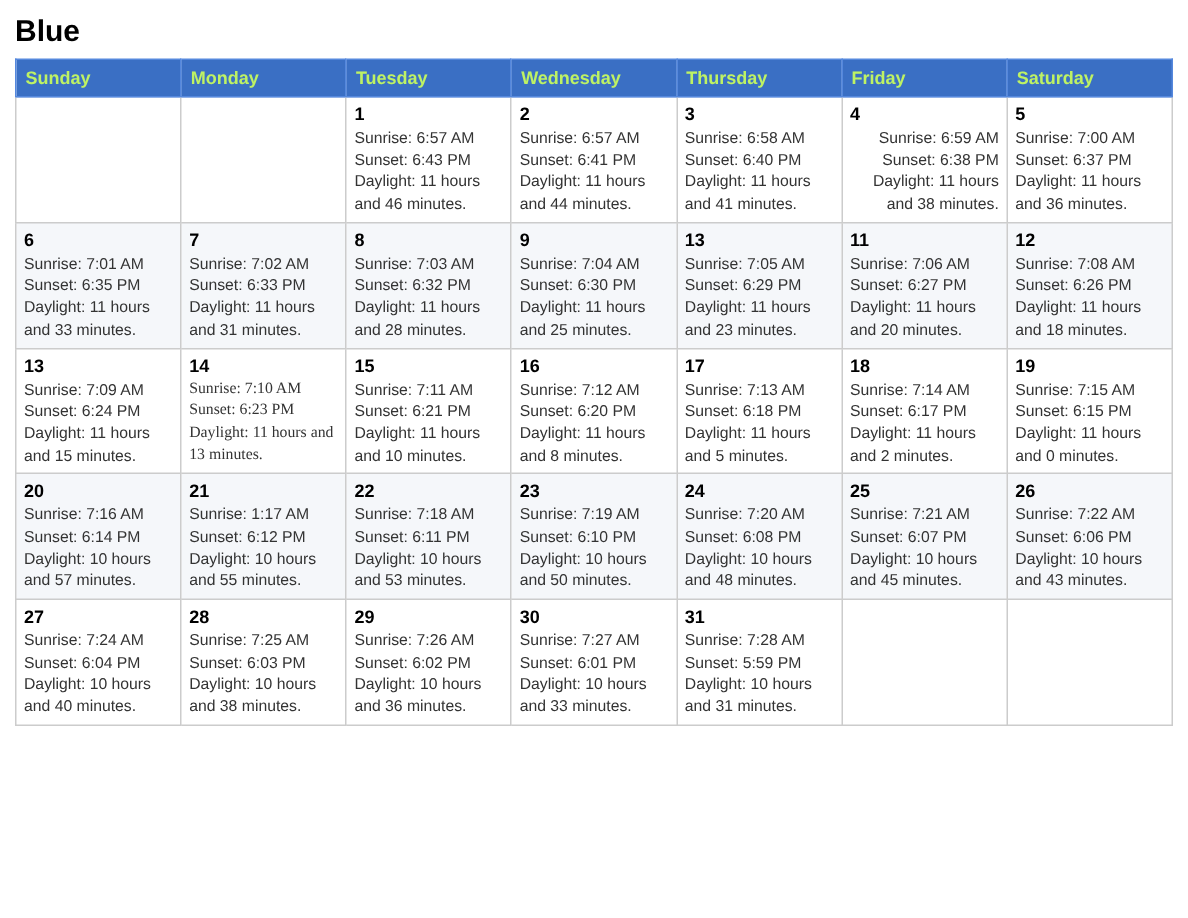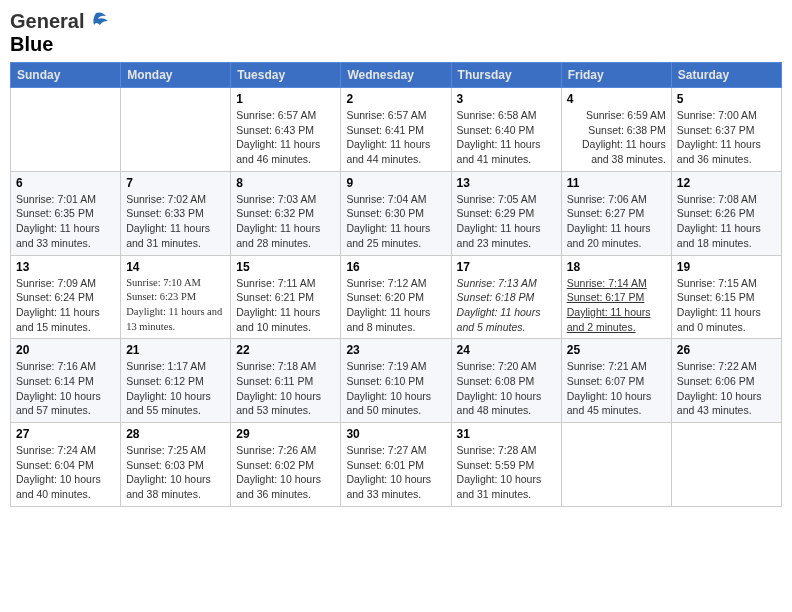"General" div.logo-row { html: <div> <span>General</span> <svg> <path></path> </svg> </div> -> none }
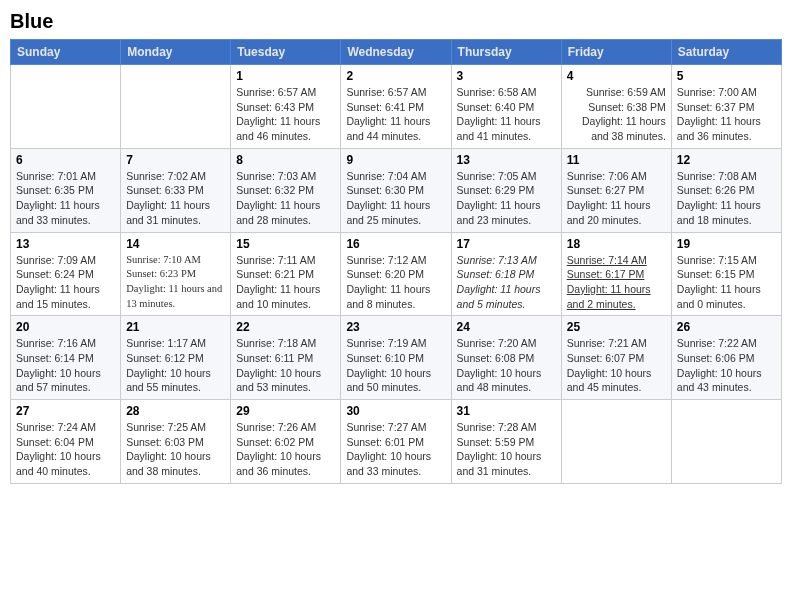"Sunday" .calendar th { color: #e5e5e5 -> #bef264 }
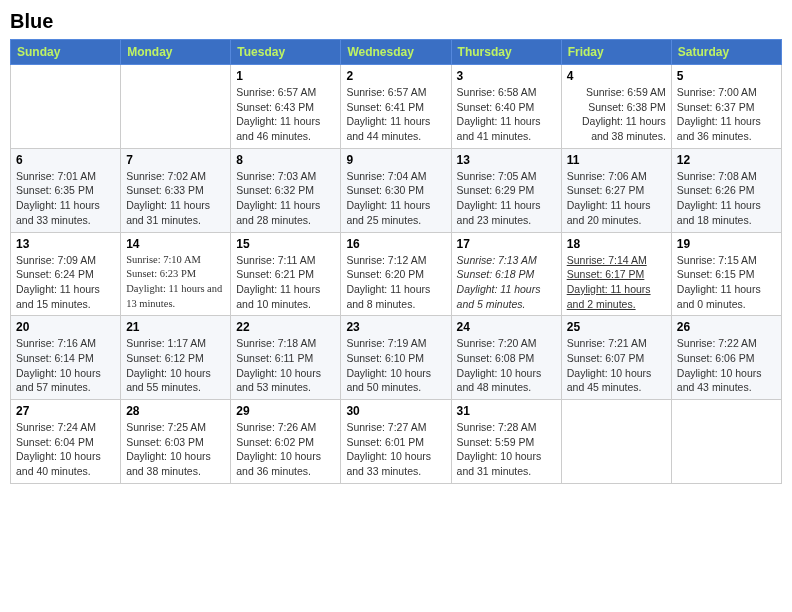"Sunrise: 7:13 AM" div.day-info { font-style: italic -> none }
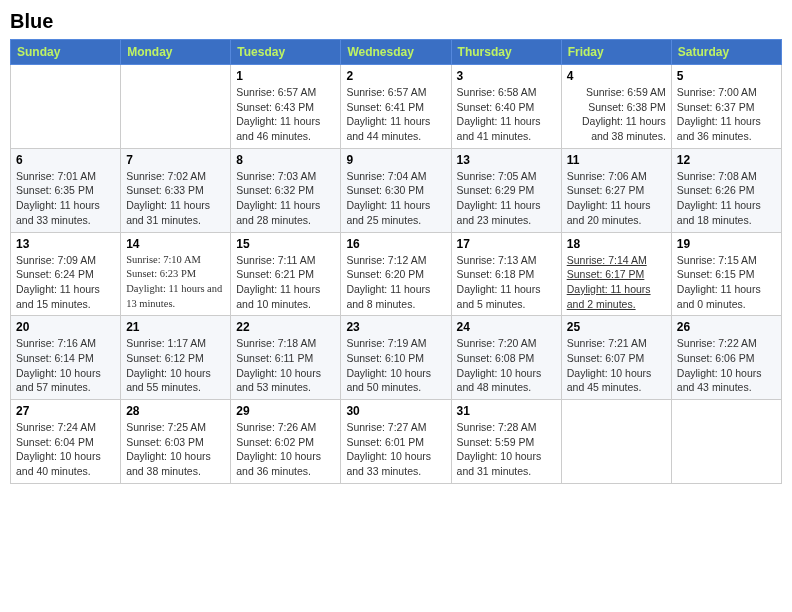"Sunrise: 7:14 AM" div.day-info { text-decoration: underline -> none }
